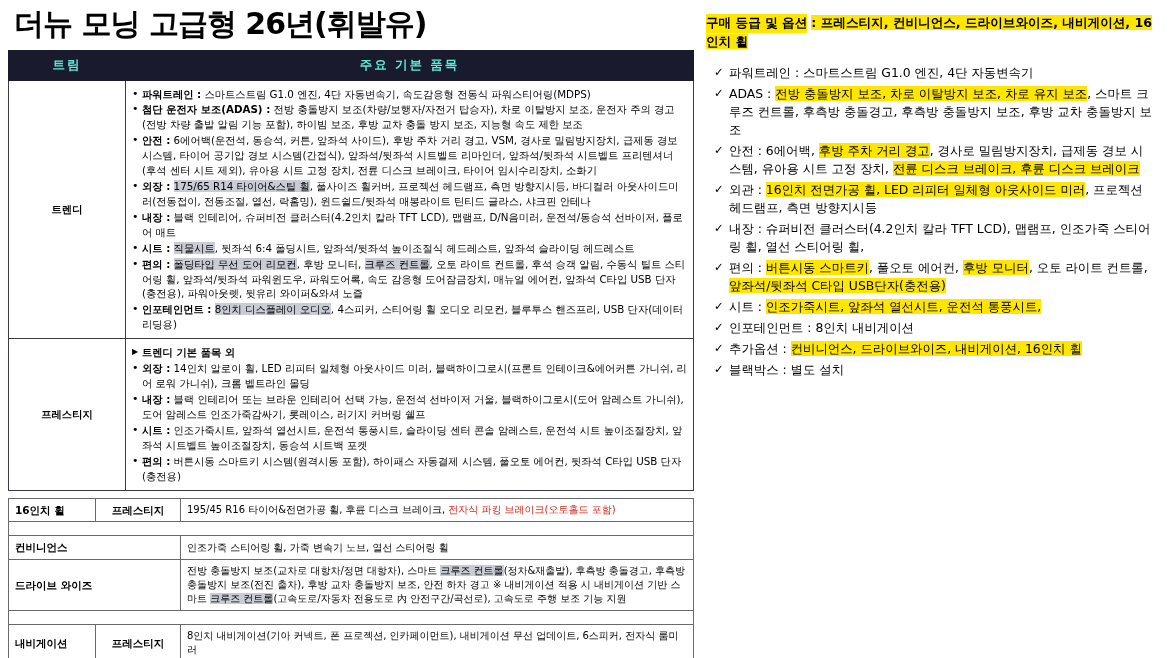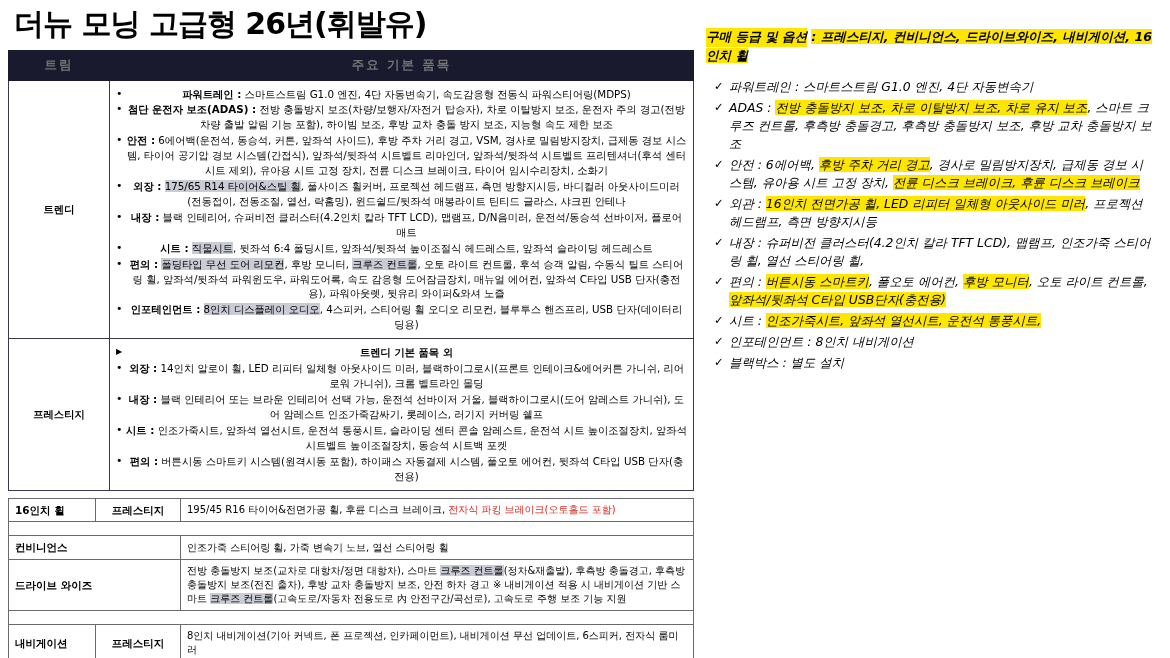"구매 등급 및 옵션 :" .right { font-style: italic -> none; top: 28px -> 14px }
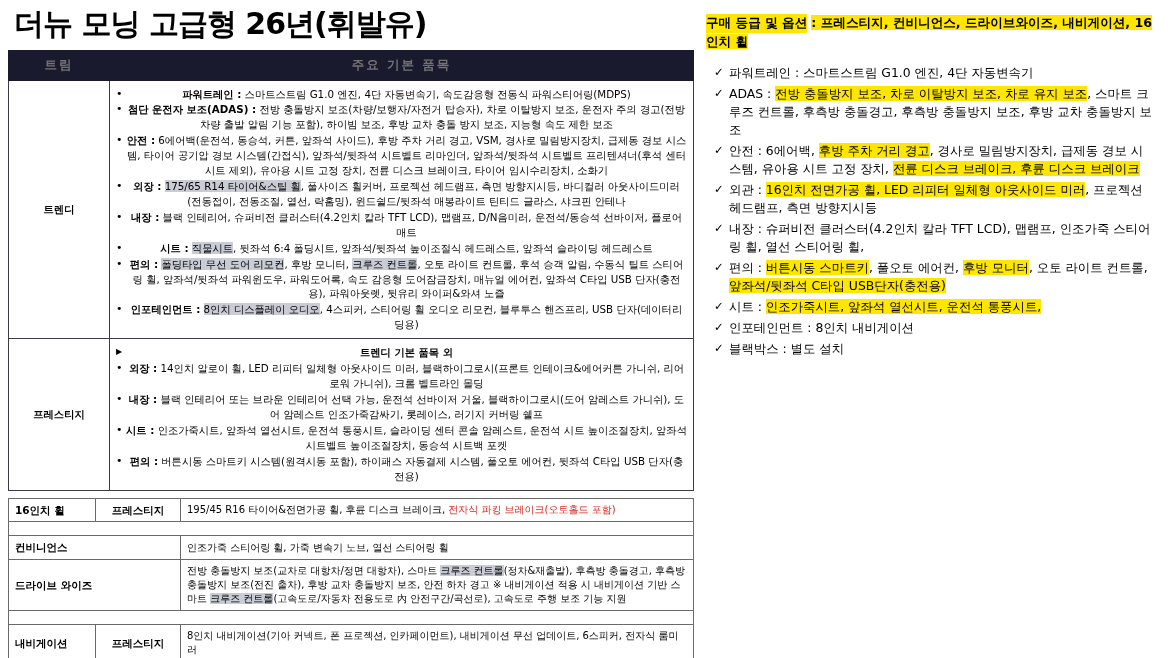"트림" table.main th { color: #737373 -> #5eead4; padding: 6px 2px -> 6px 10px }
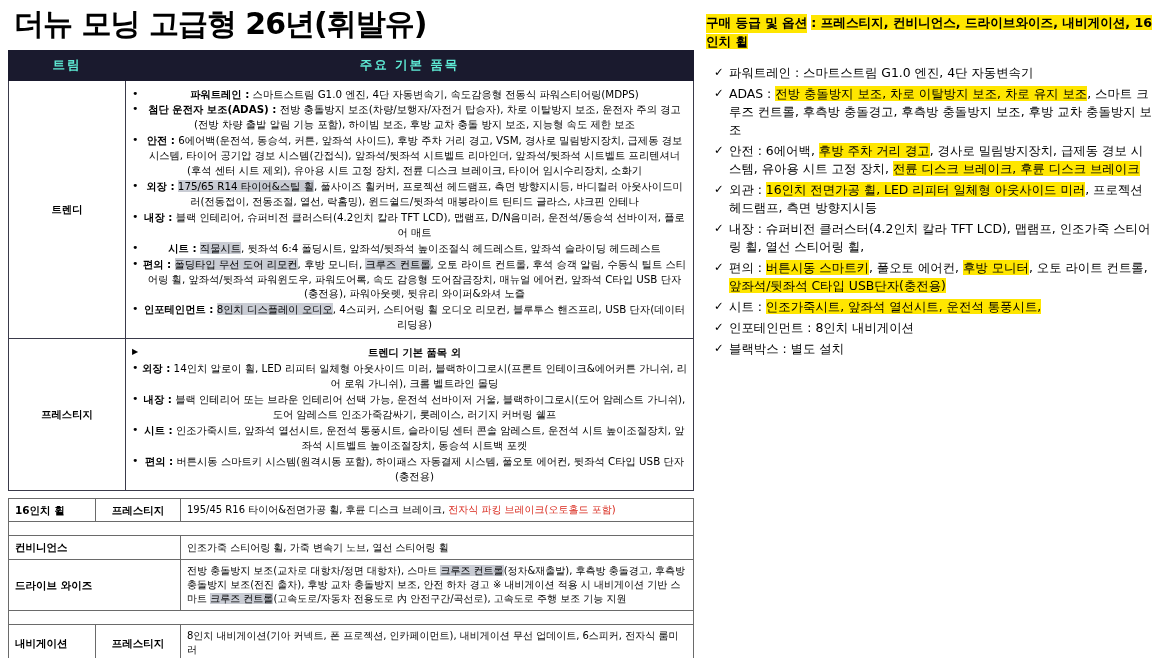"파워트레인 : 스마트스트림 G1.0 엔진, 4단 자동변속기," ul.items { text-align: center -> none }
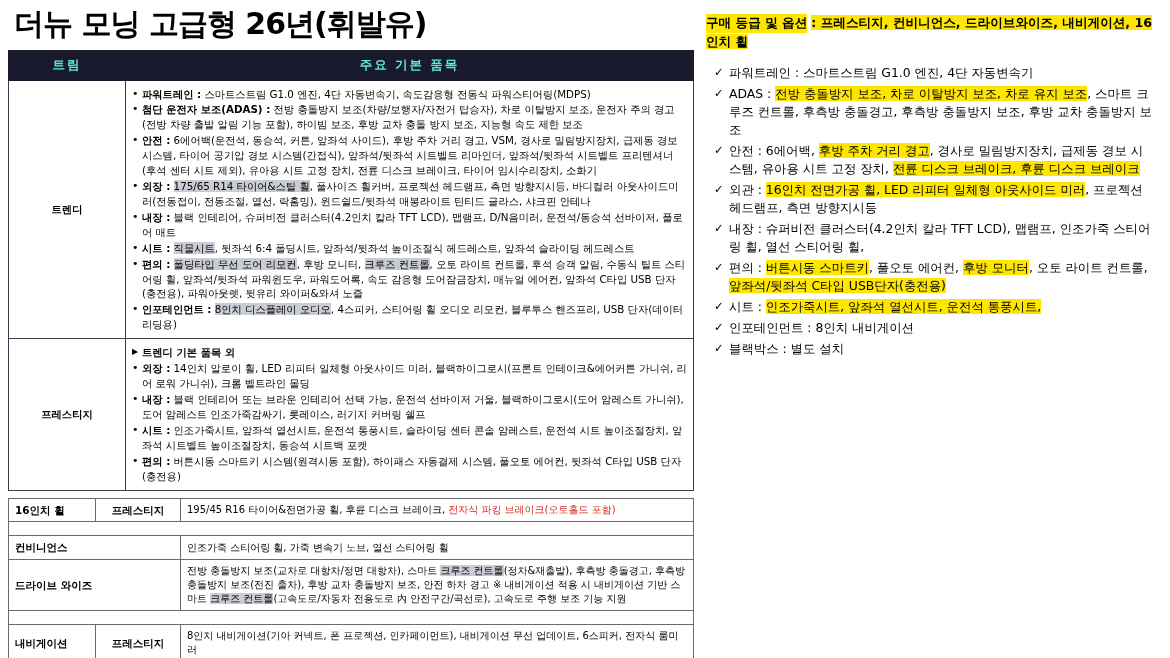"추가옵션 : 컨비니언스, 드라이브와이즈, 내비게이션," li { html: none -> <li>추가옵션 : <span>컨비니언스, 드라이브와이즈, 내비게이션, 16인치 휠</span></li> }
